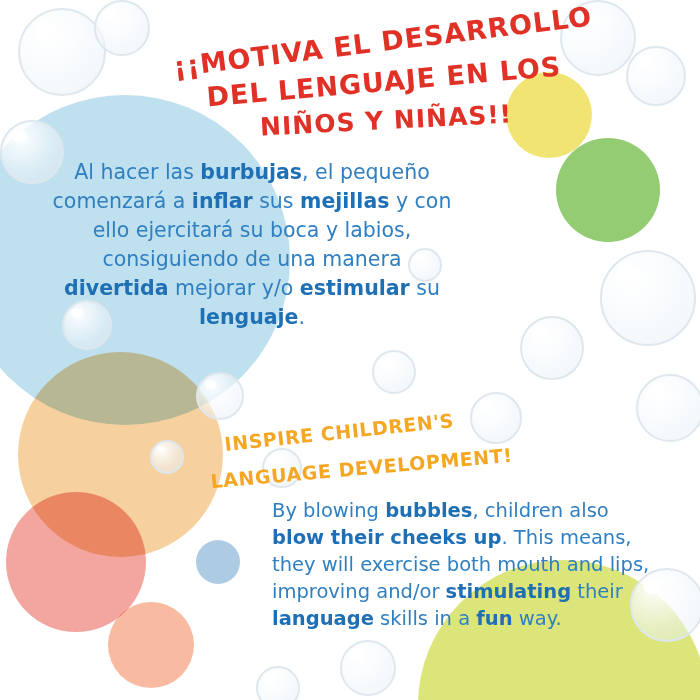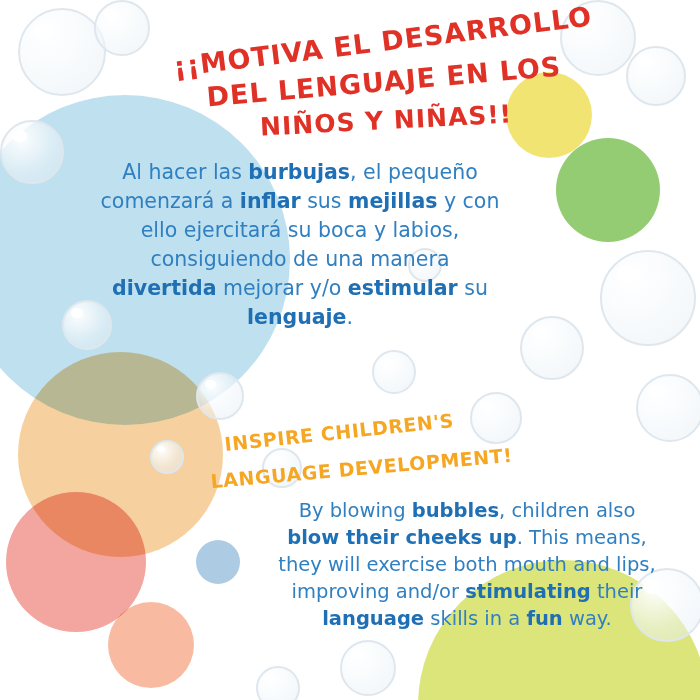"Al hacer las burbujas, el" #body-es { margin-left: 48px -> none }
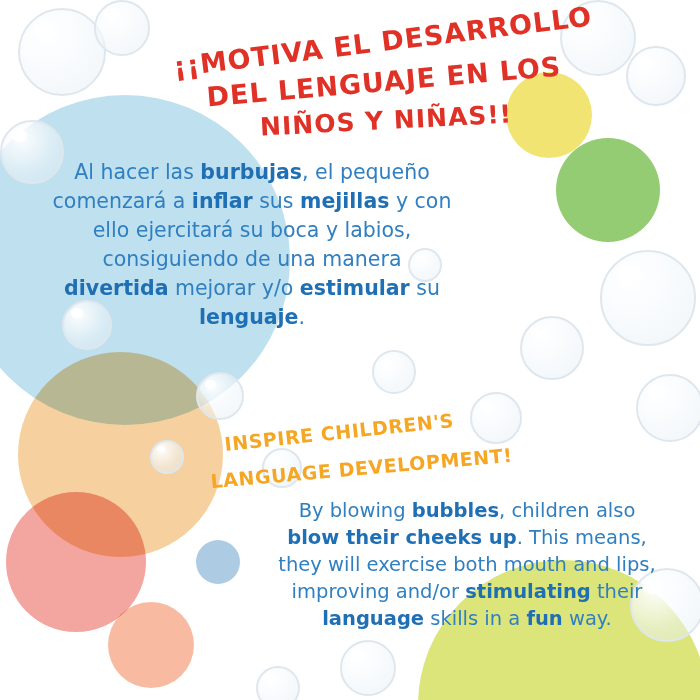"By blowing bubbles, children also" #body-en { text-align: center -> none }
